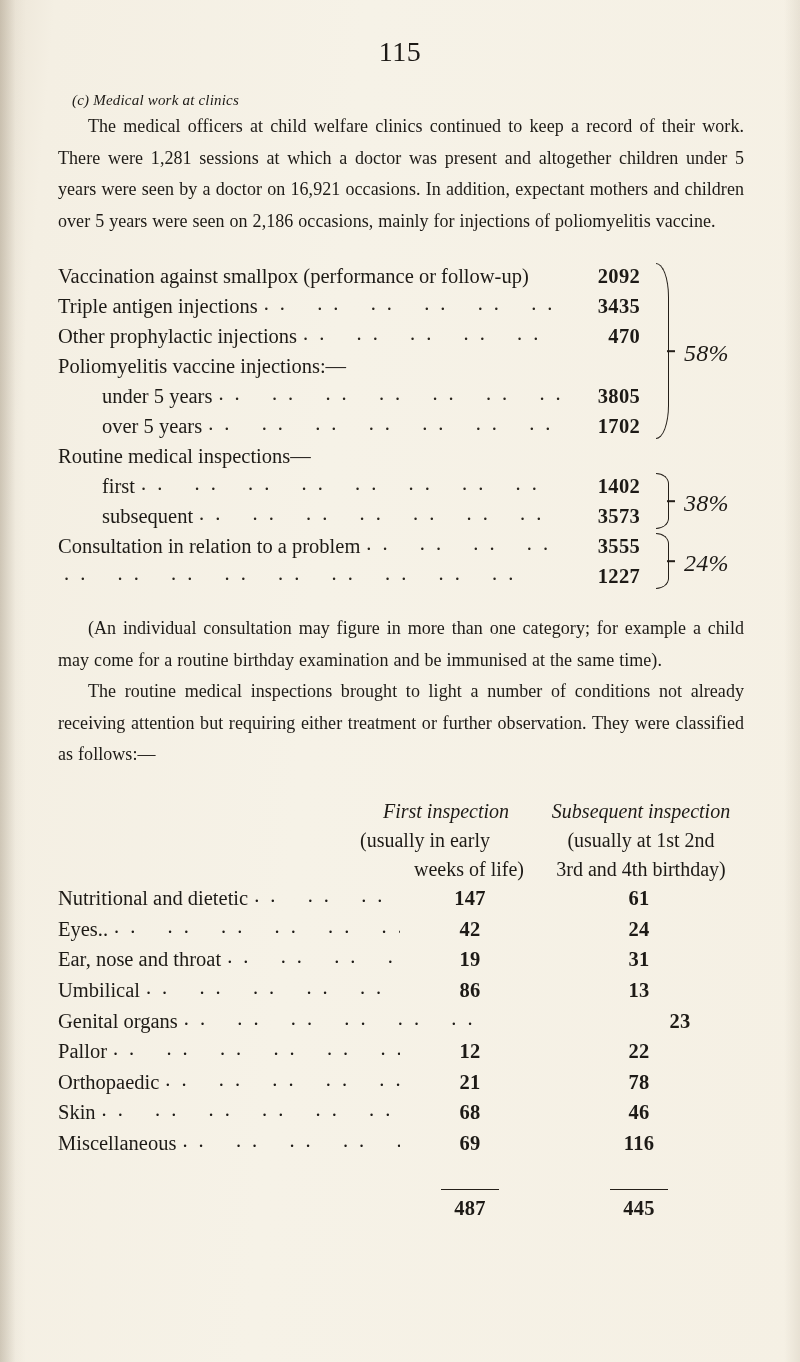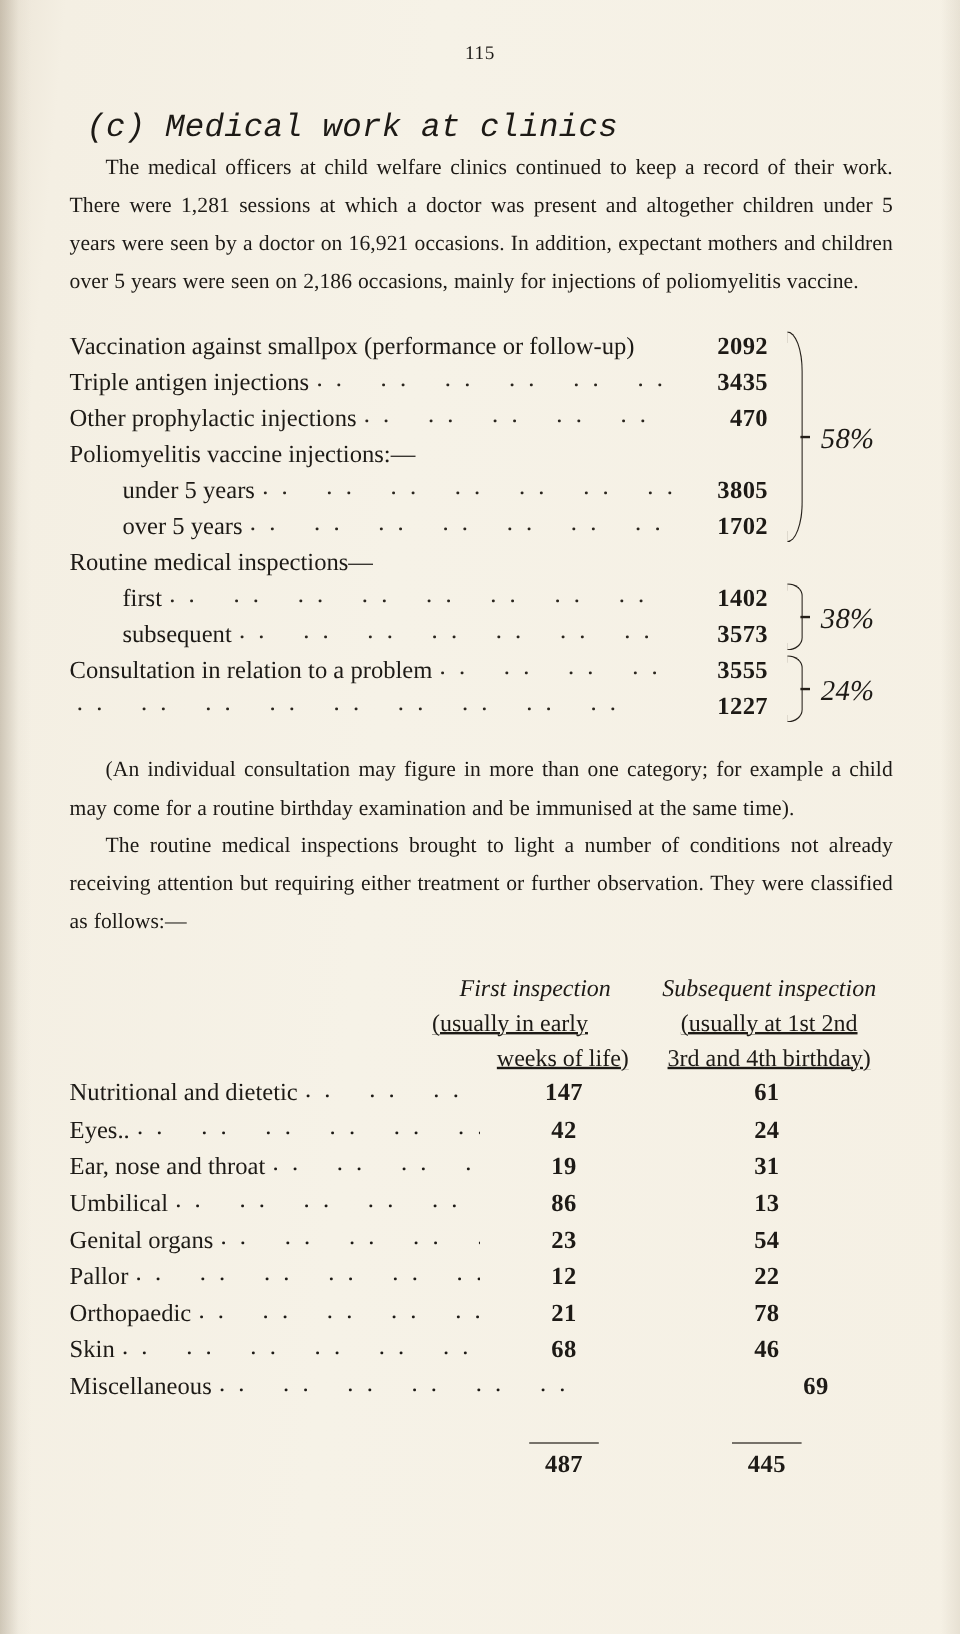"115" .folio { font-size: 16px -> 28px }
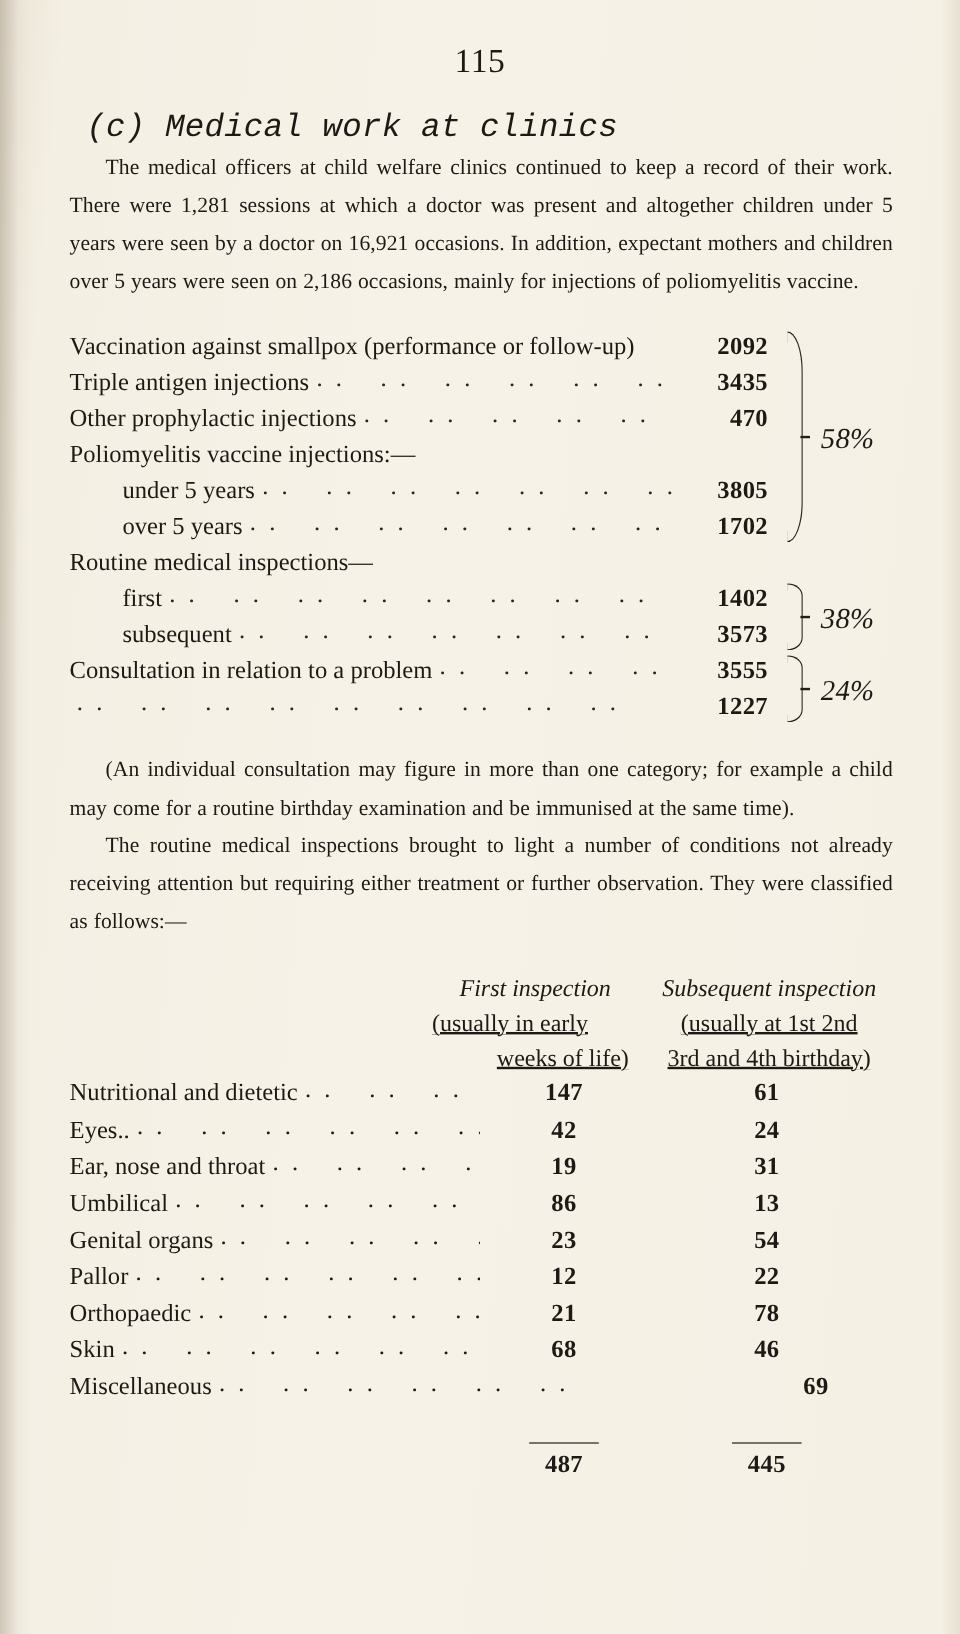"(c) Medical work at clinics" .sec-head { font-family: Liberation Mono, monospace -> none; font-size: 27px -> 15px }
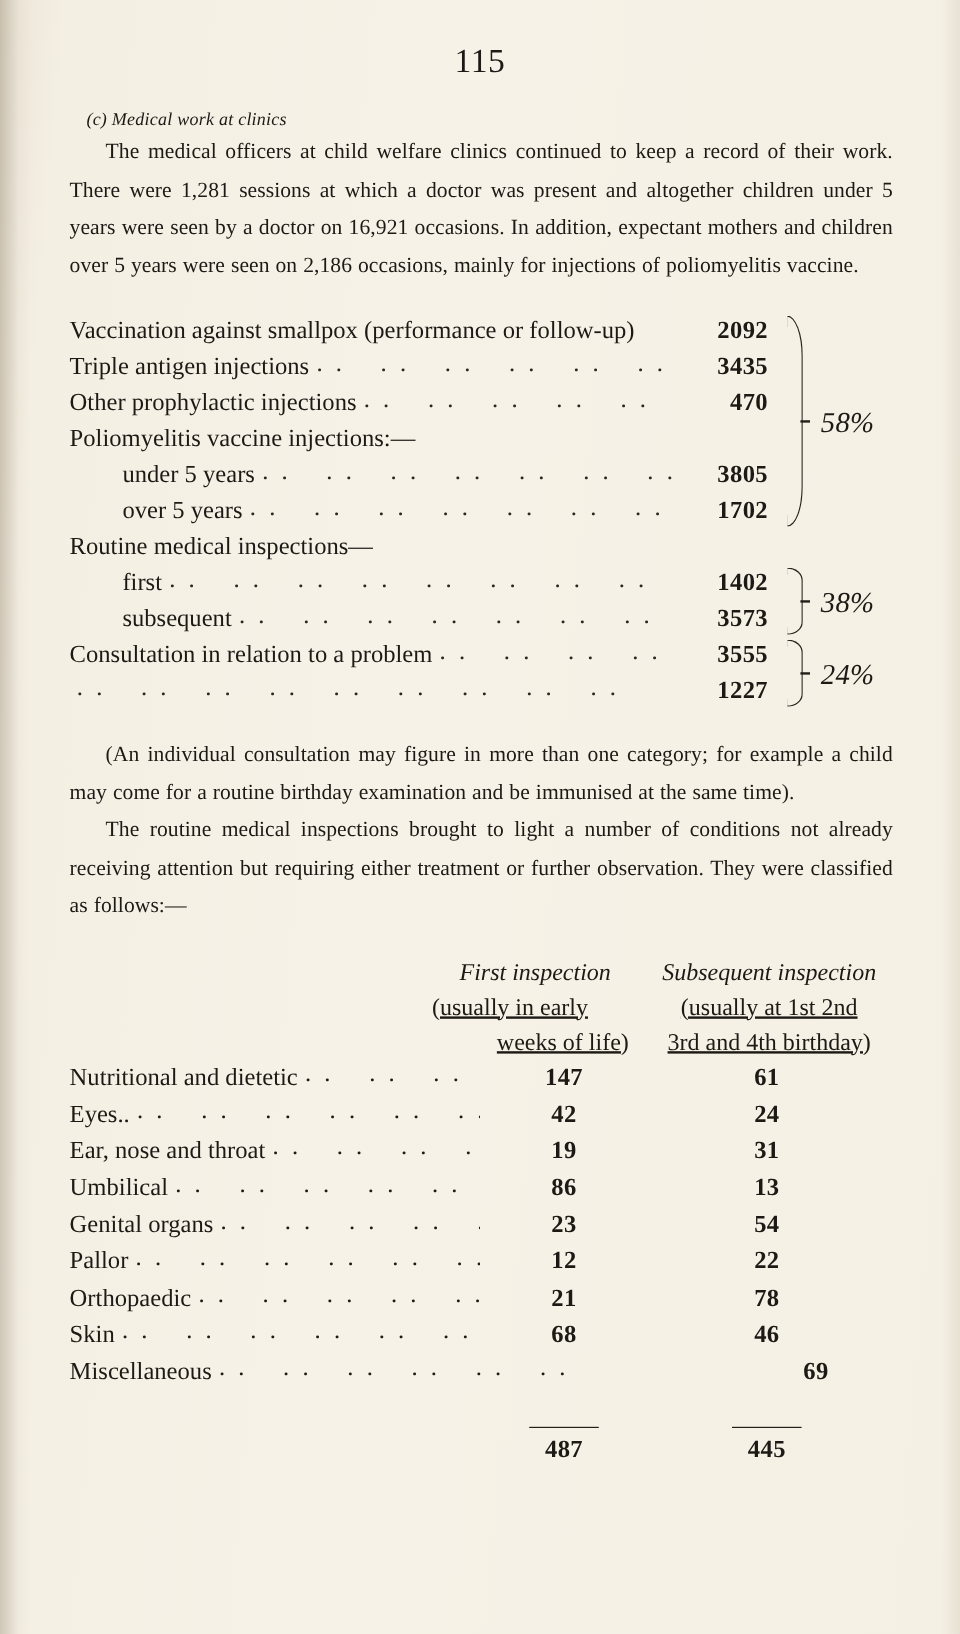"(usually in early" .t2head .sub { text-decoration: underline -> none }
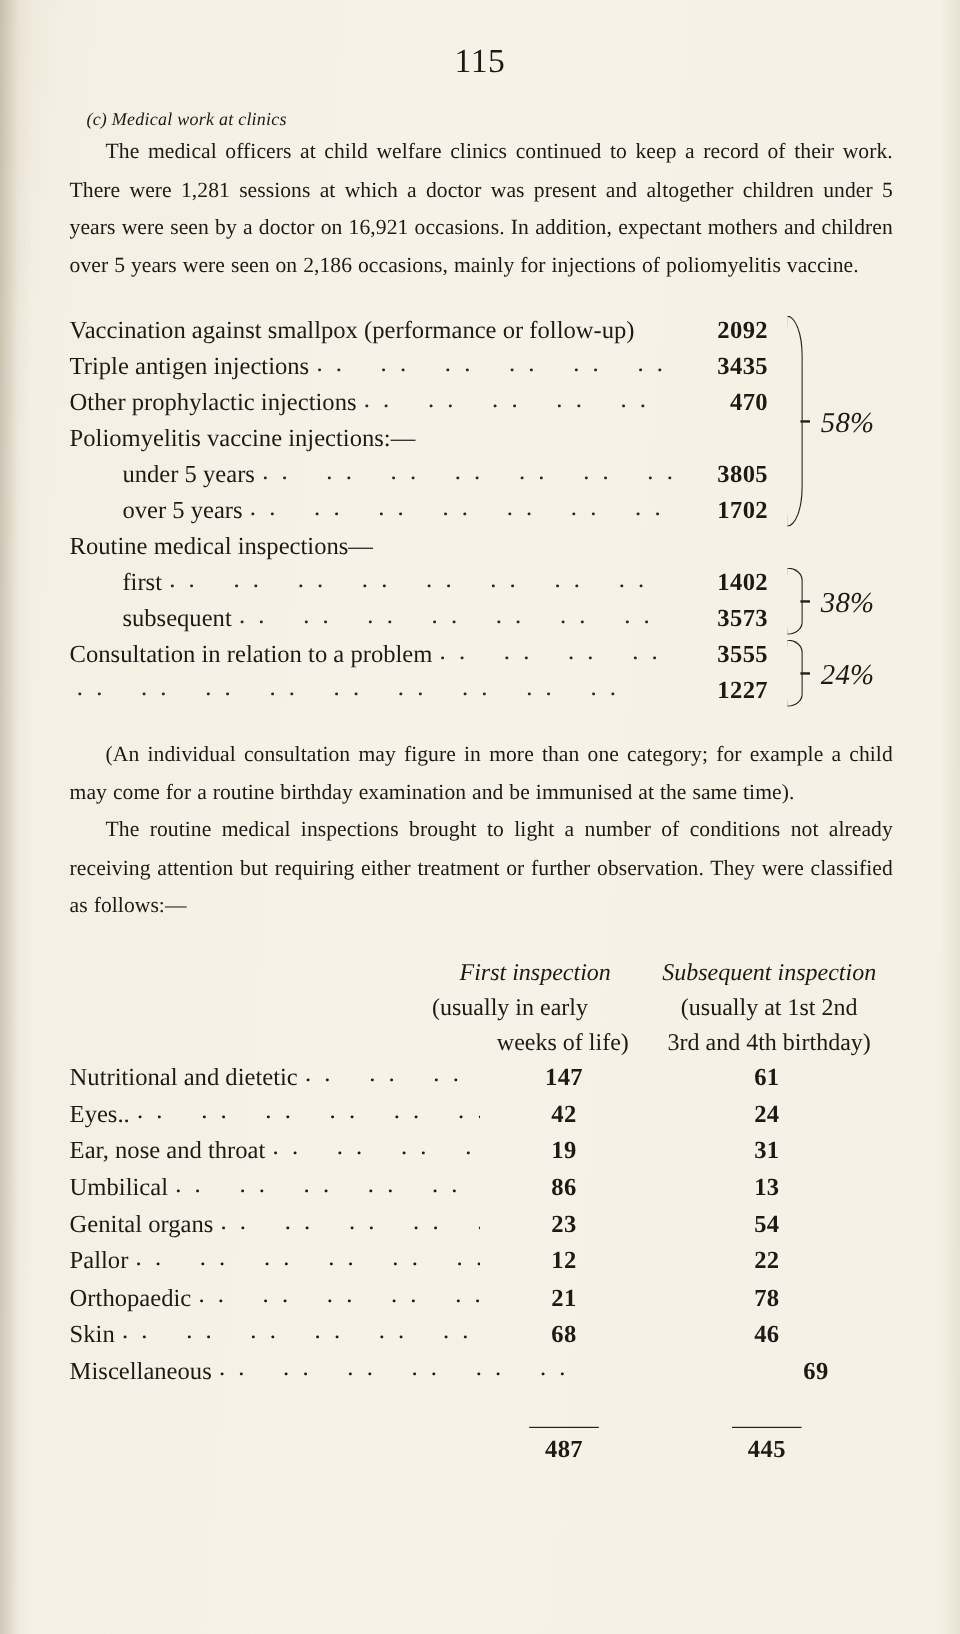"54" span.t2sub { html: <span>54</span> -> none }
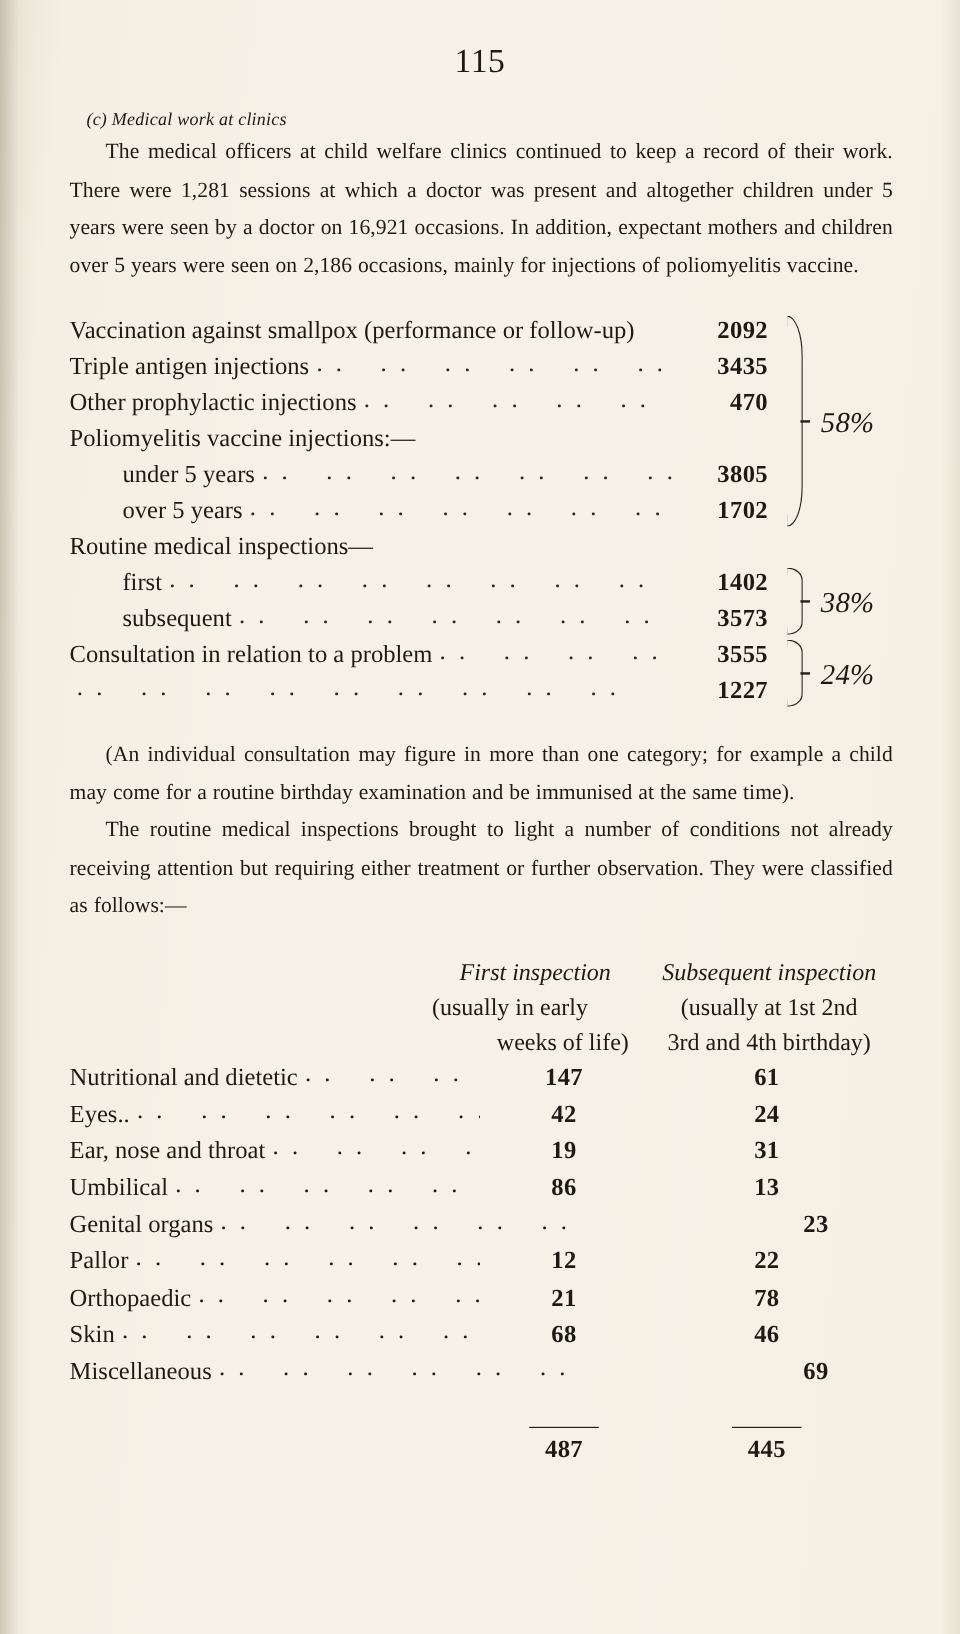"116" span.t2sub { html: none -> <span>116</span> }
